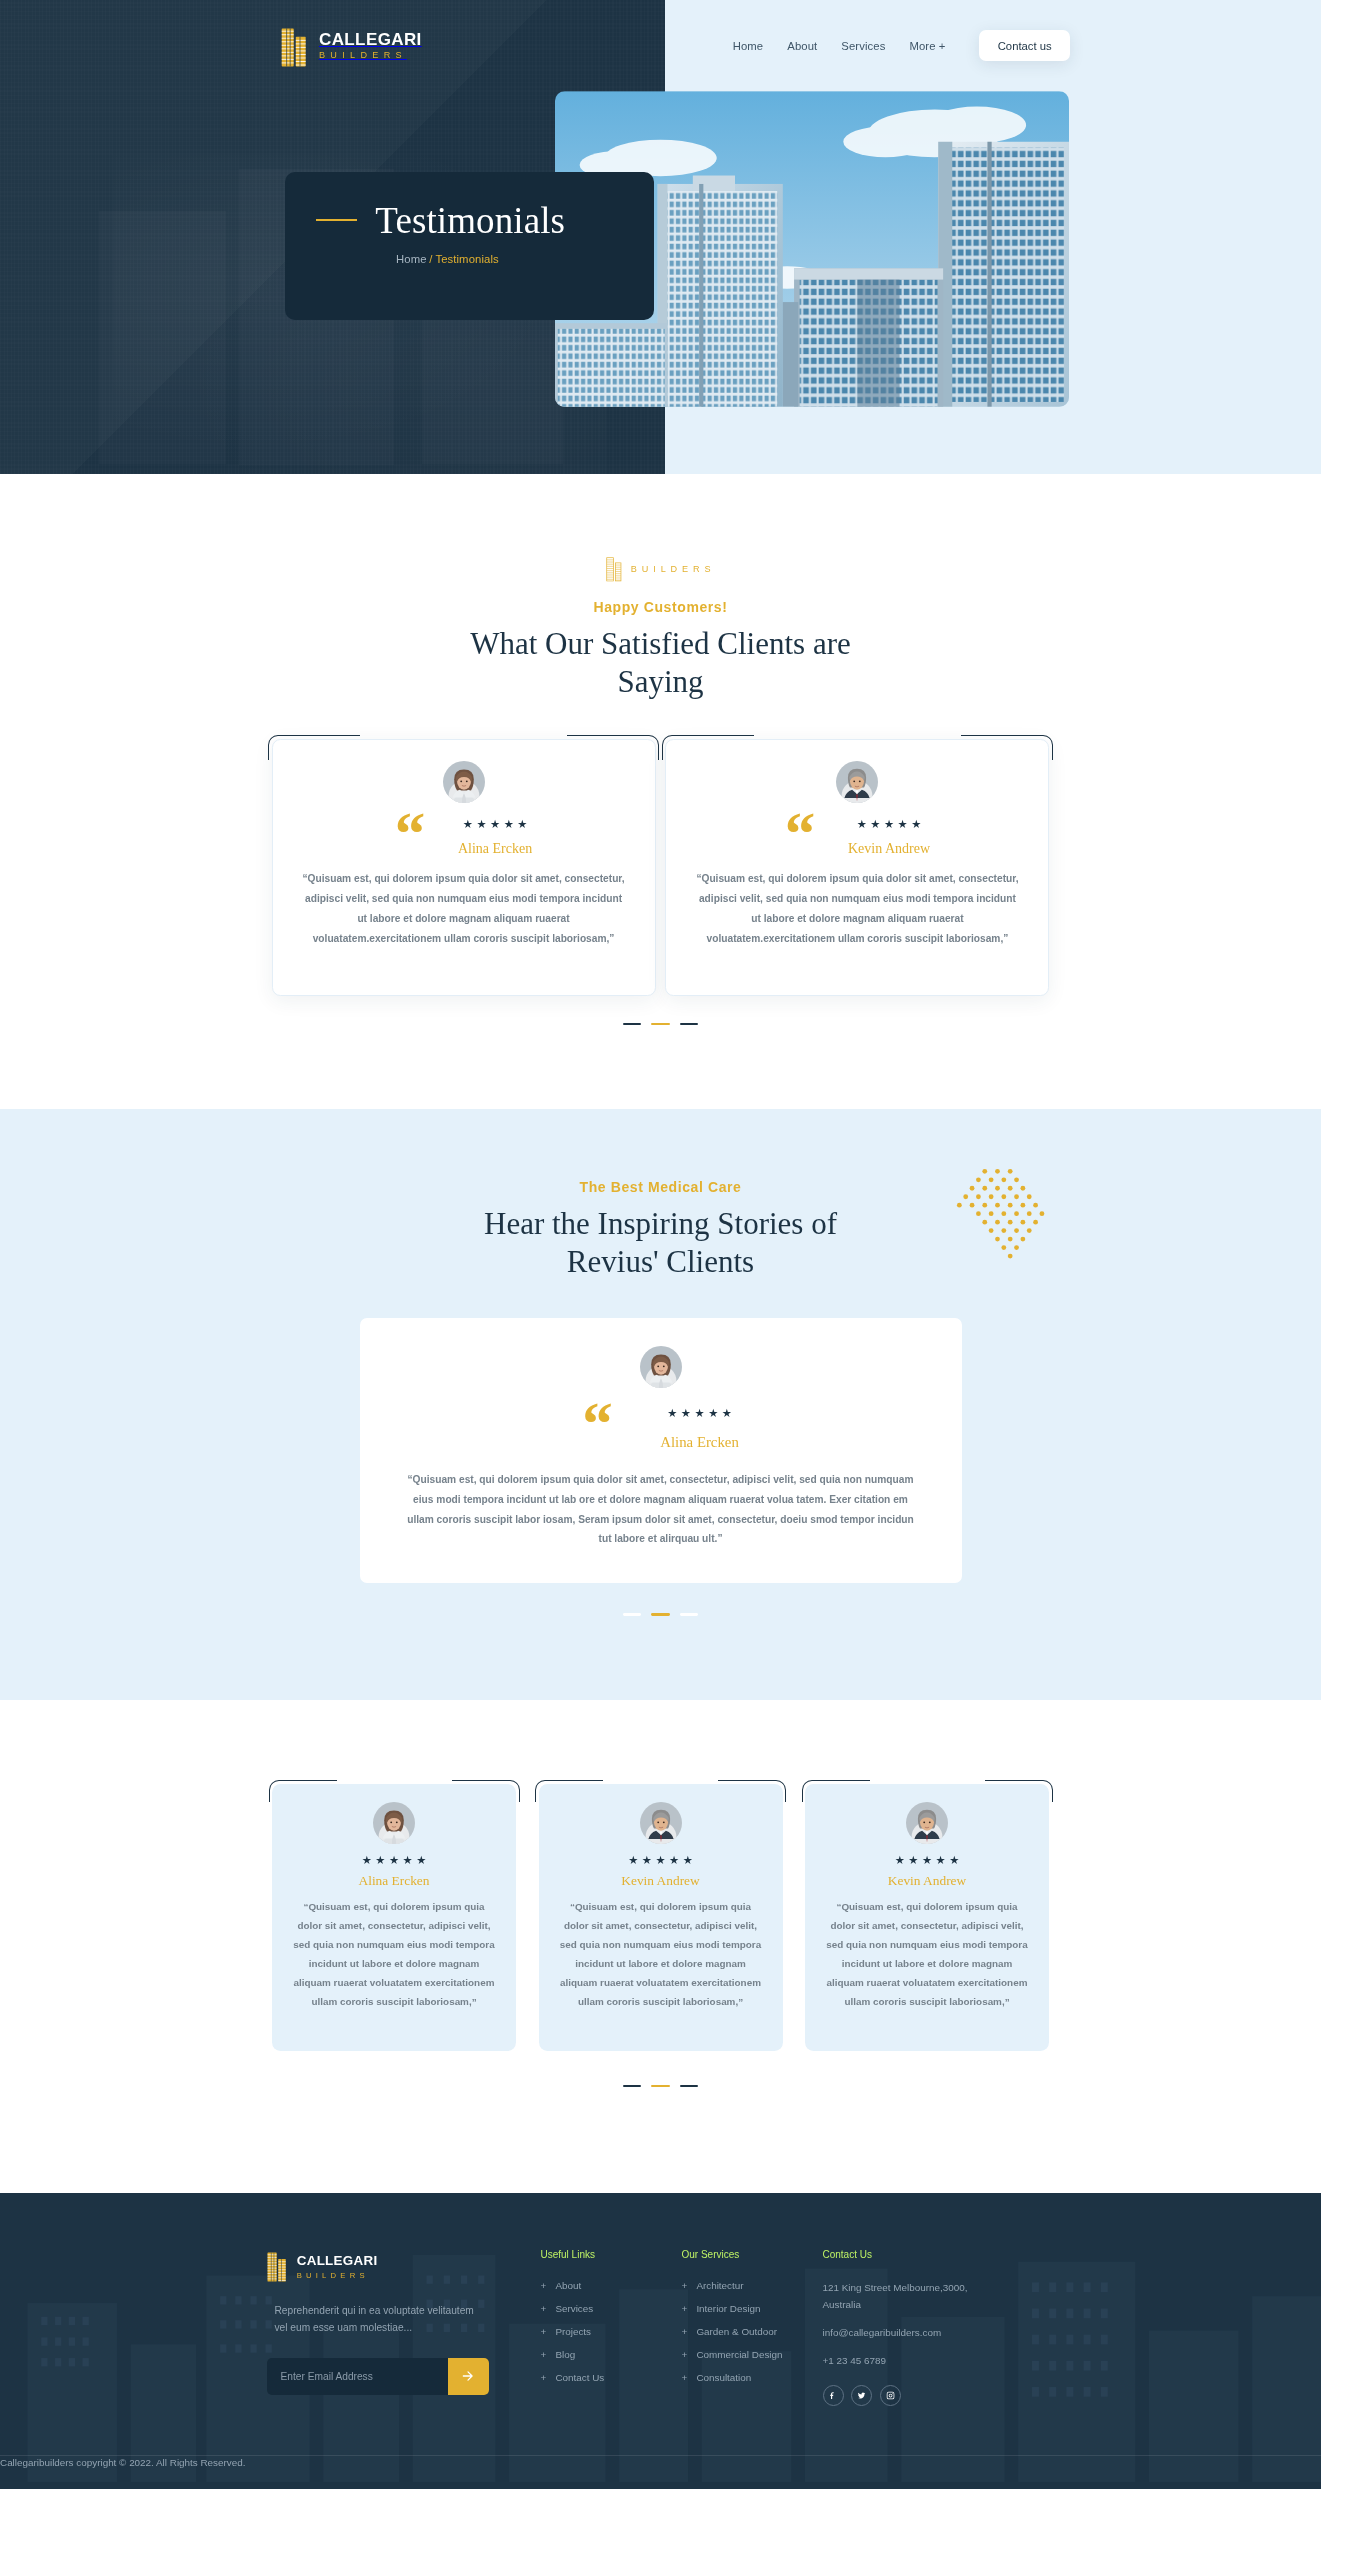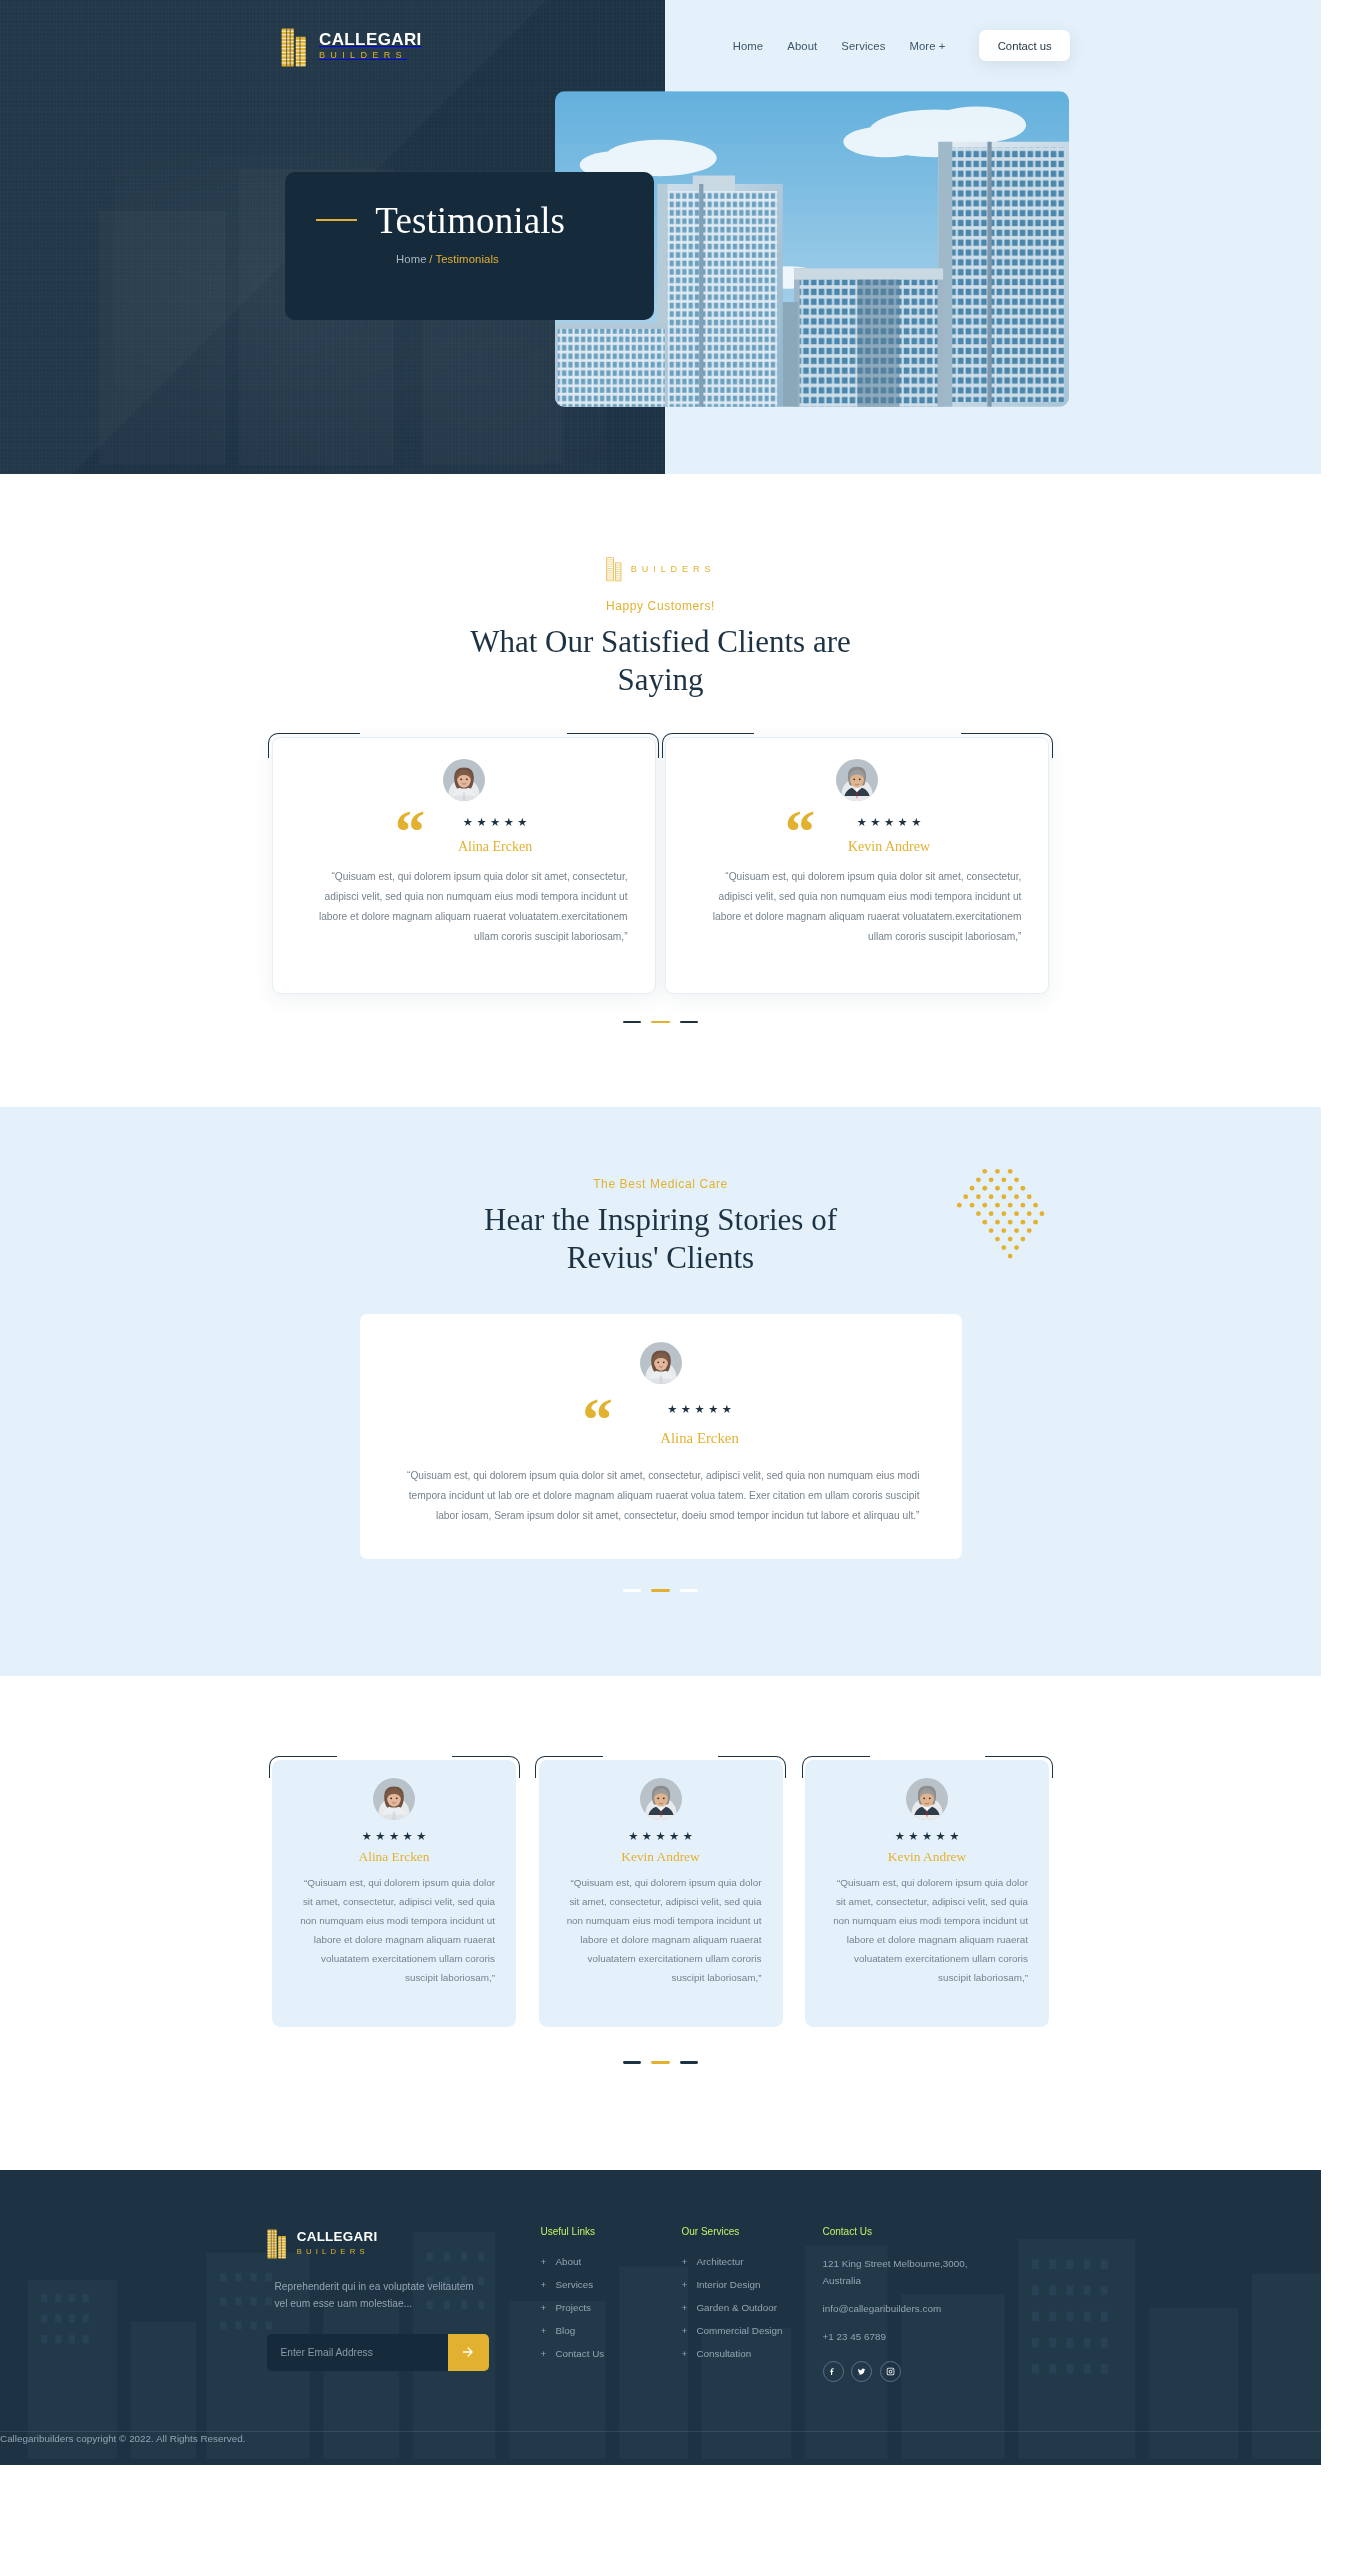"Happy Customers!" .eyebrow { font-size: 12px -> 14px; font-weight: none -> bold }
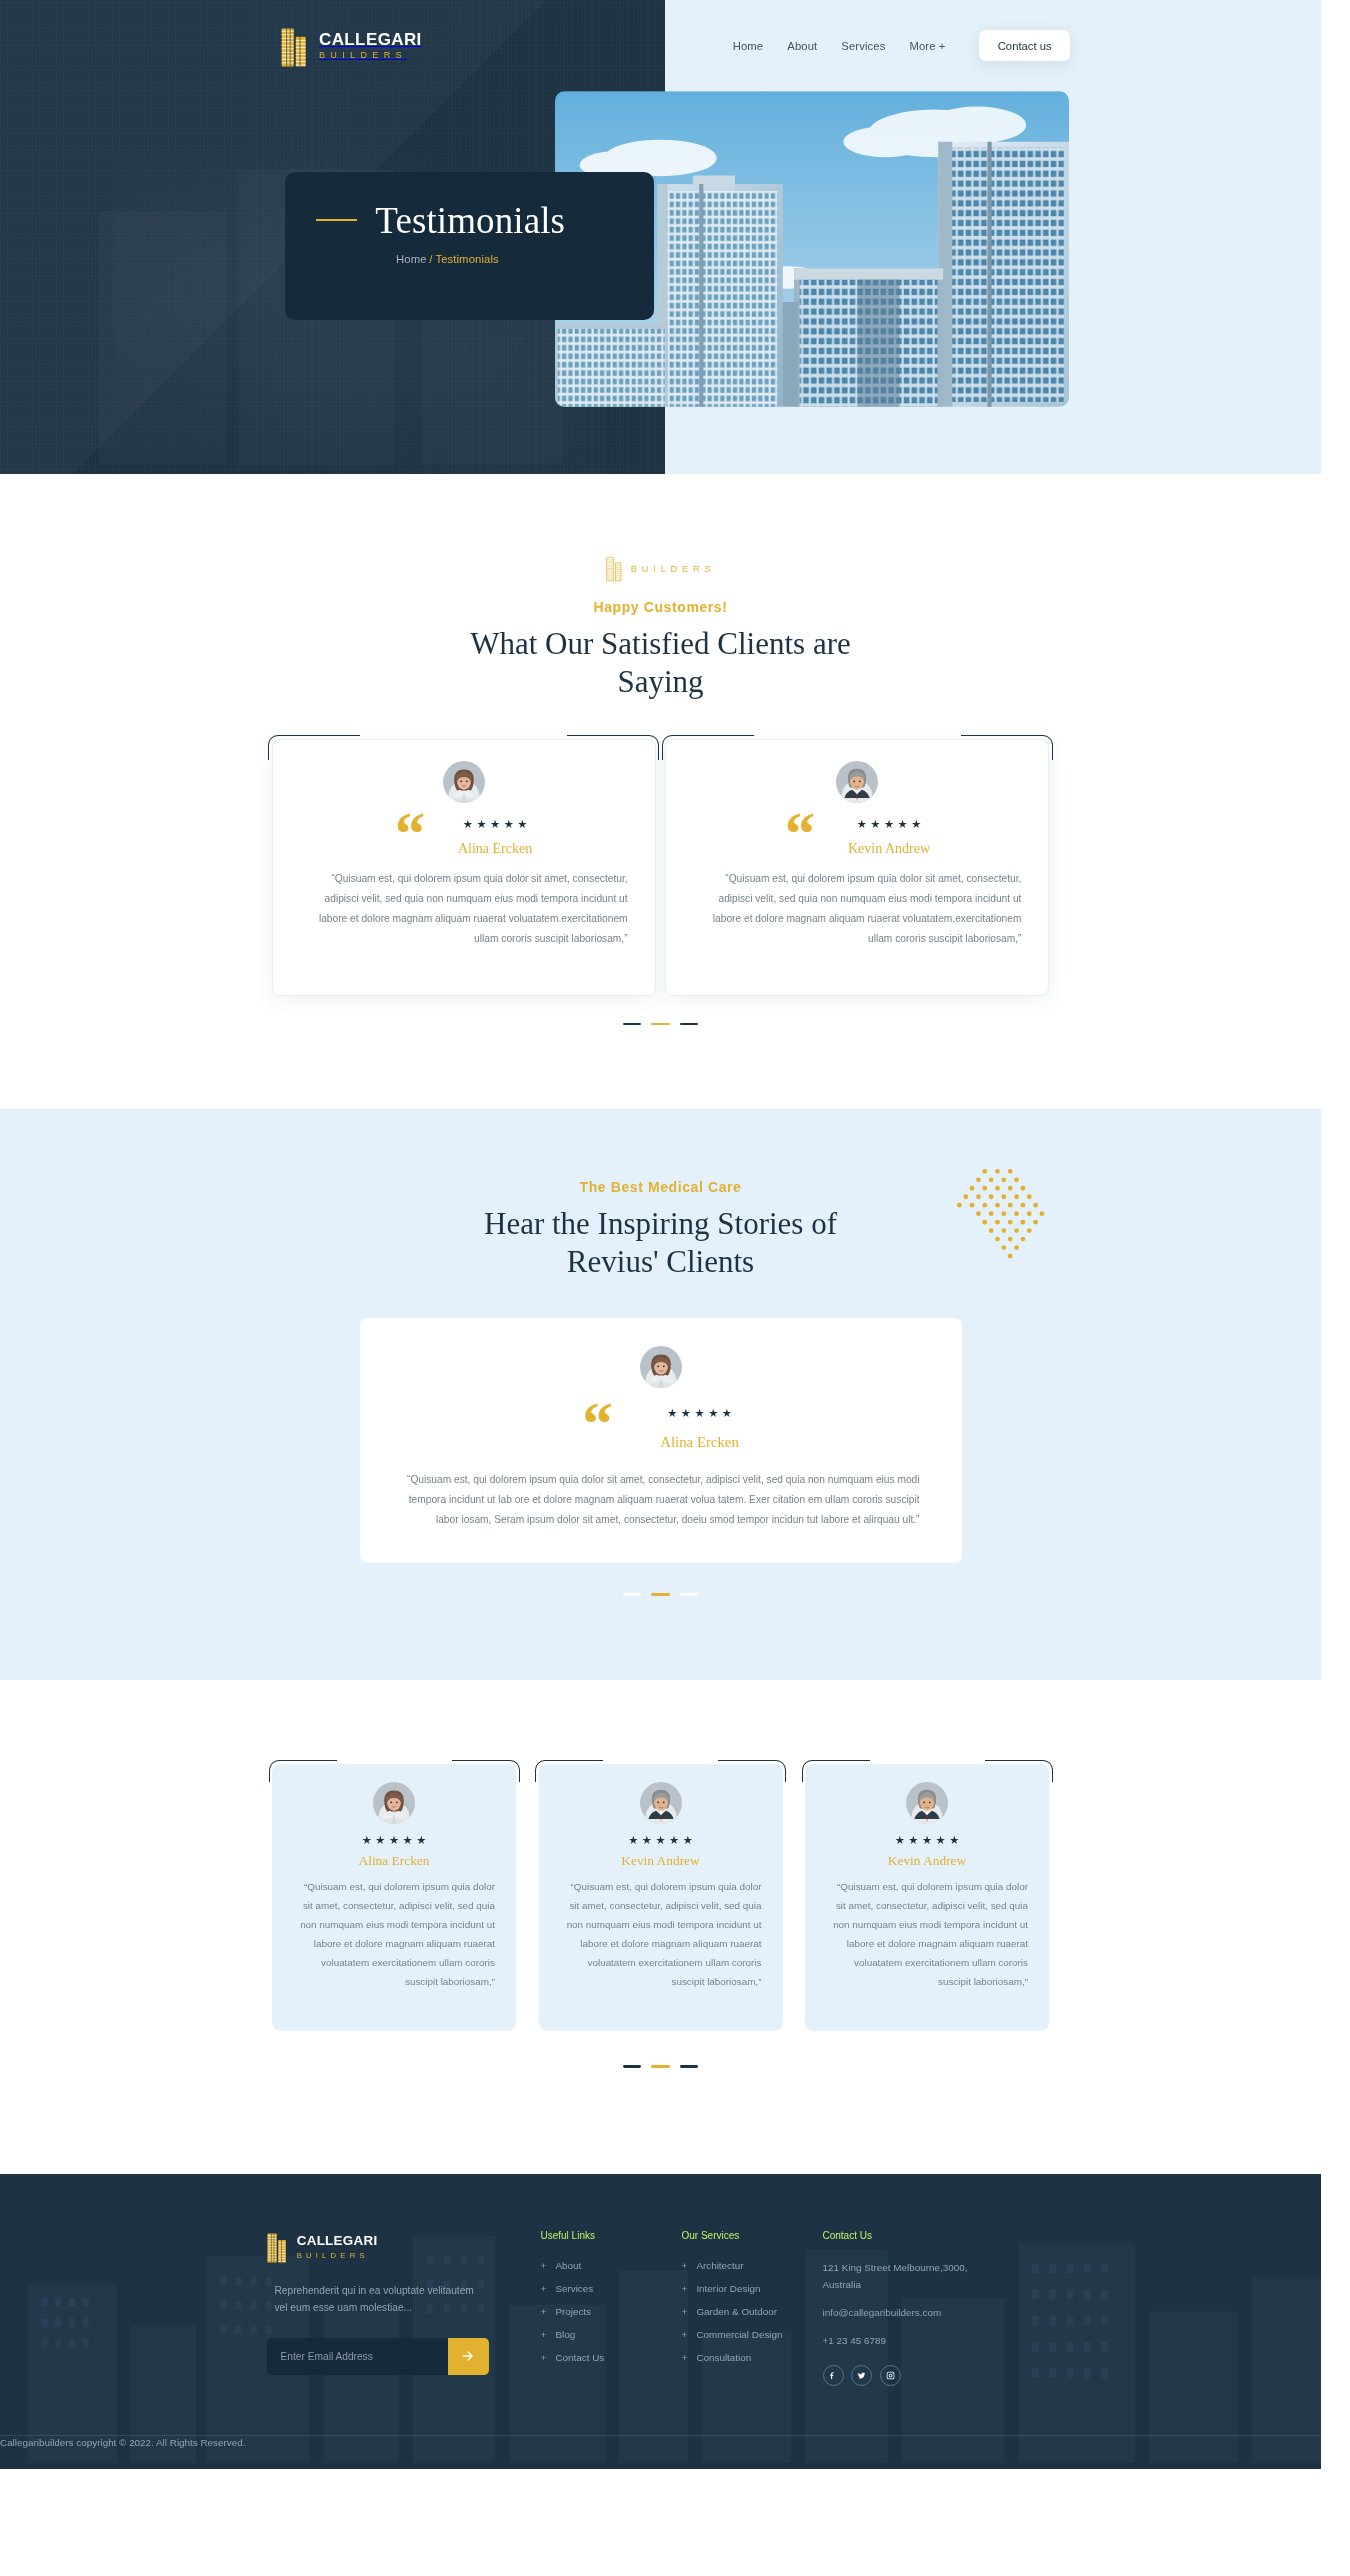"“Quisuam est, qui dolorem ipsum" .ctext { font-weight: none -> bold; text-align: right -> center }
